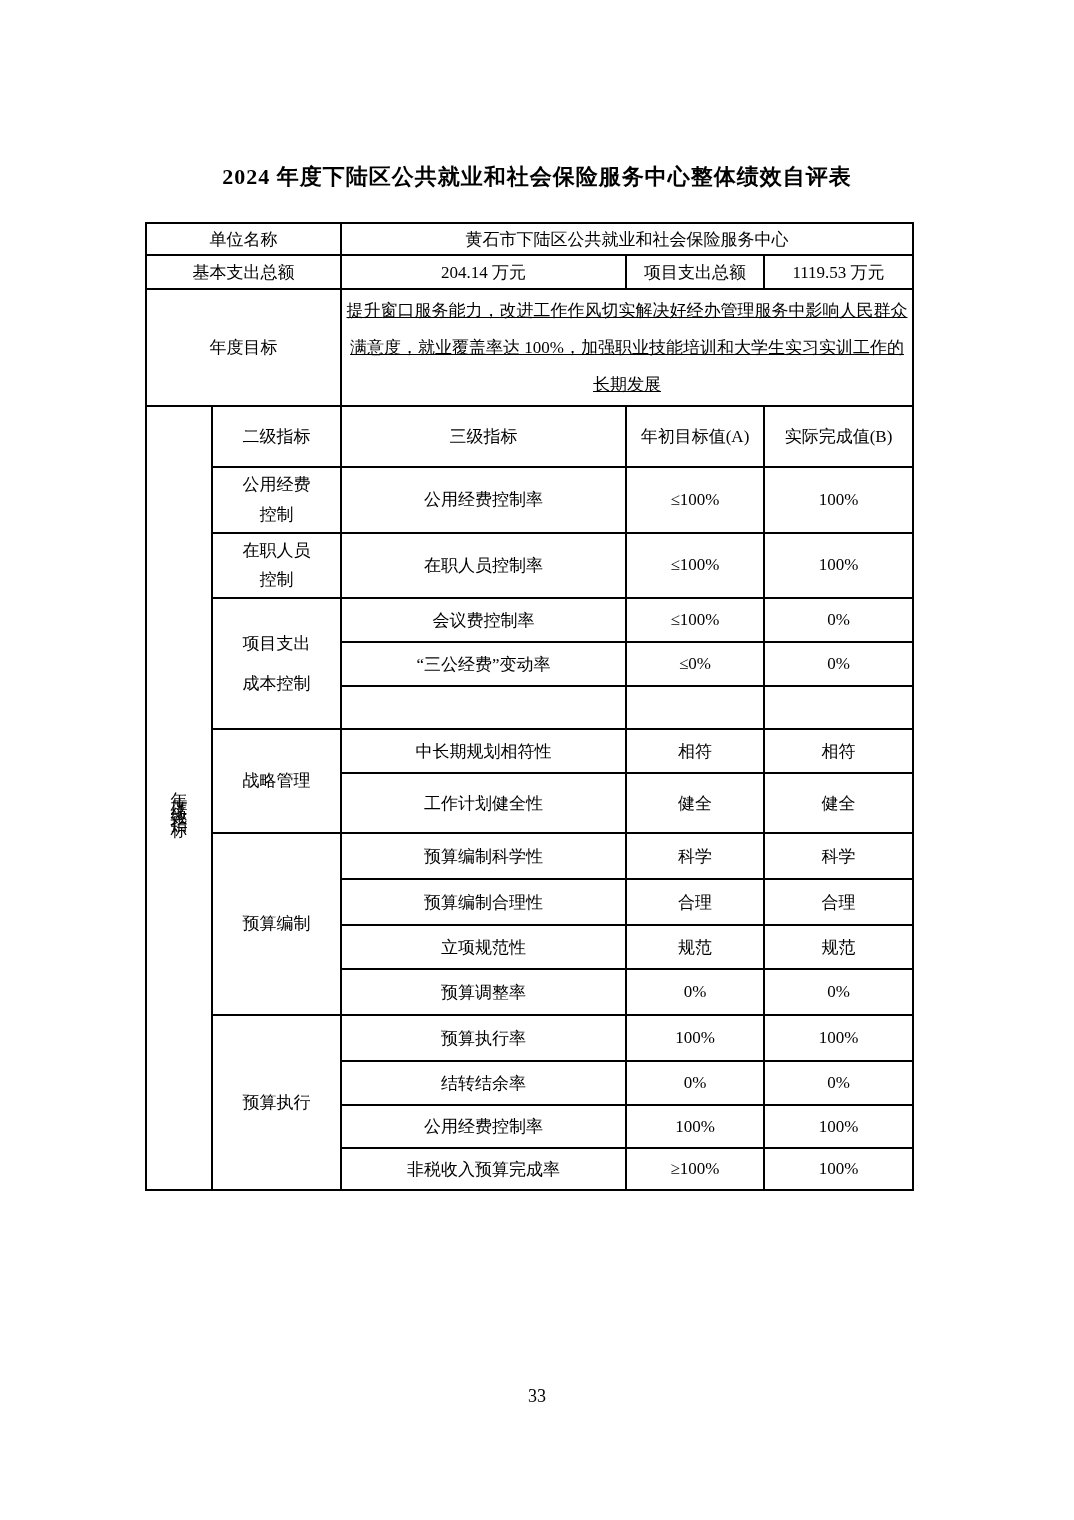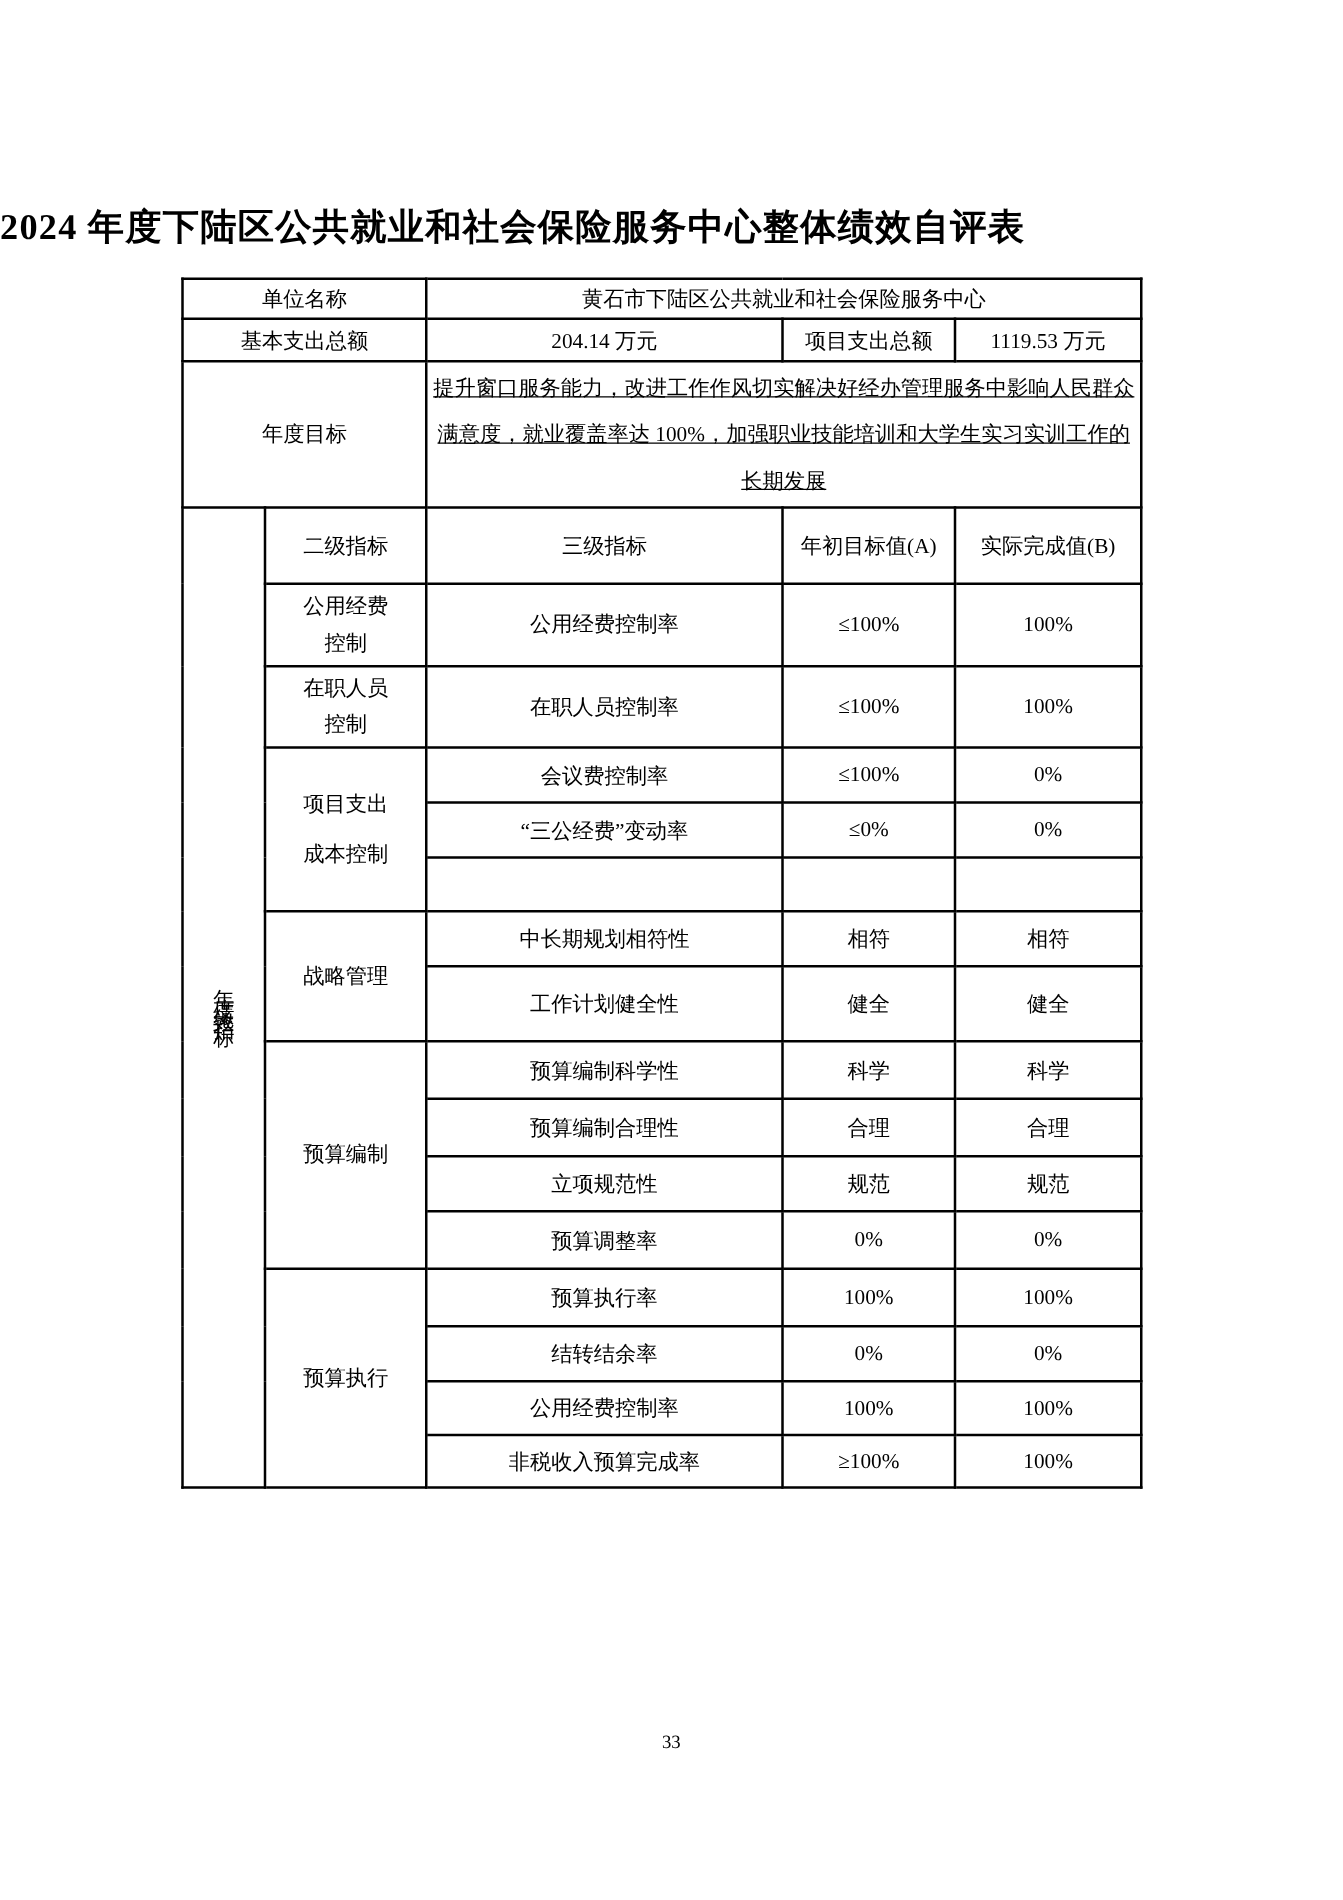"2024 年度下陆区公共就业和社会保险服务中心整体绩效自评表" .doc-title { font-size: 29px -> 22px; text-align: none -> center }
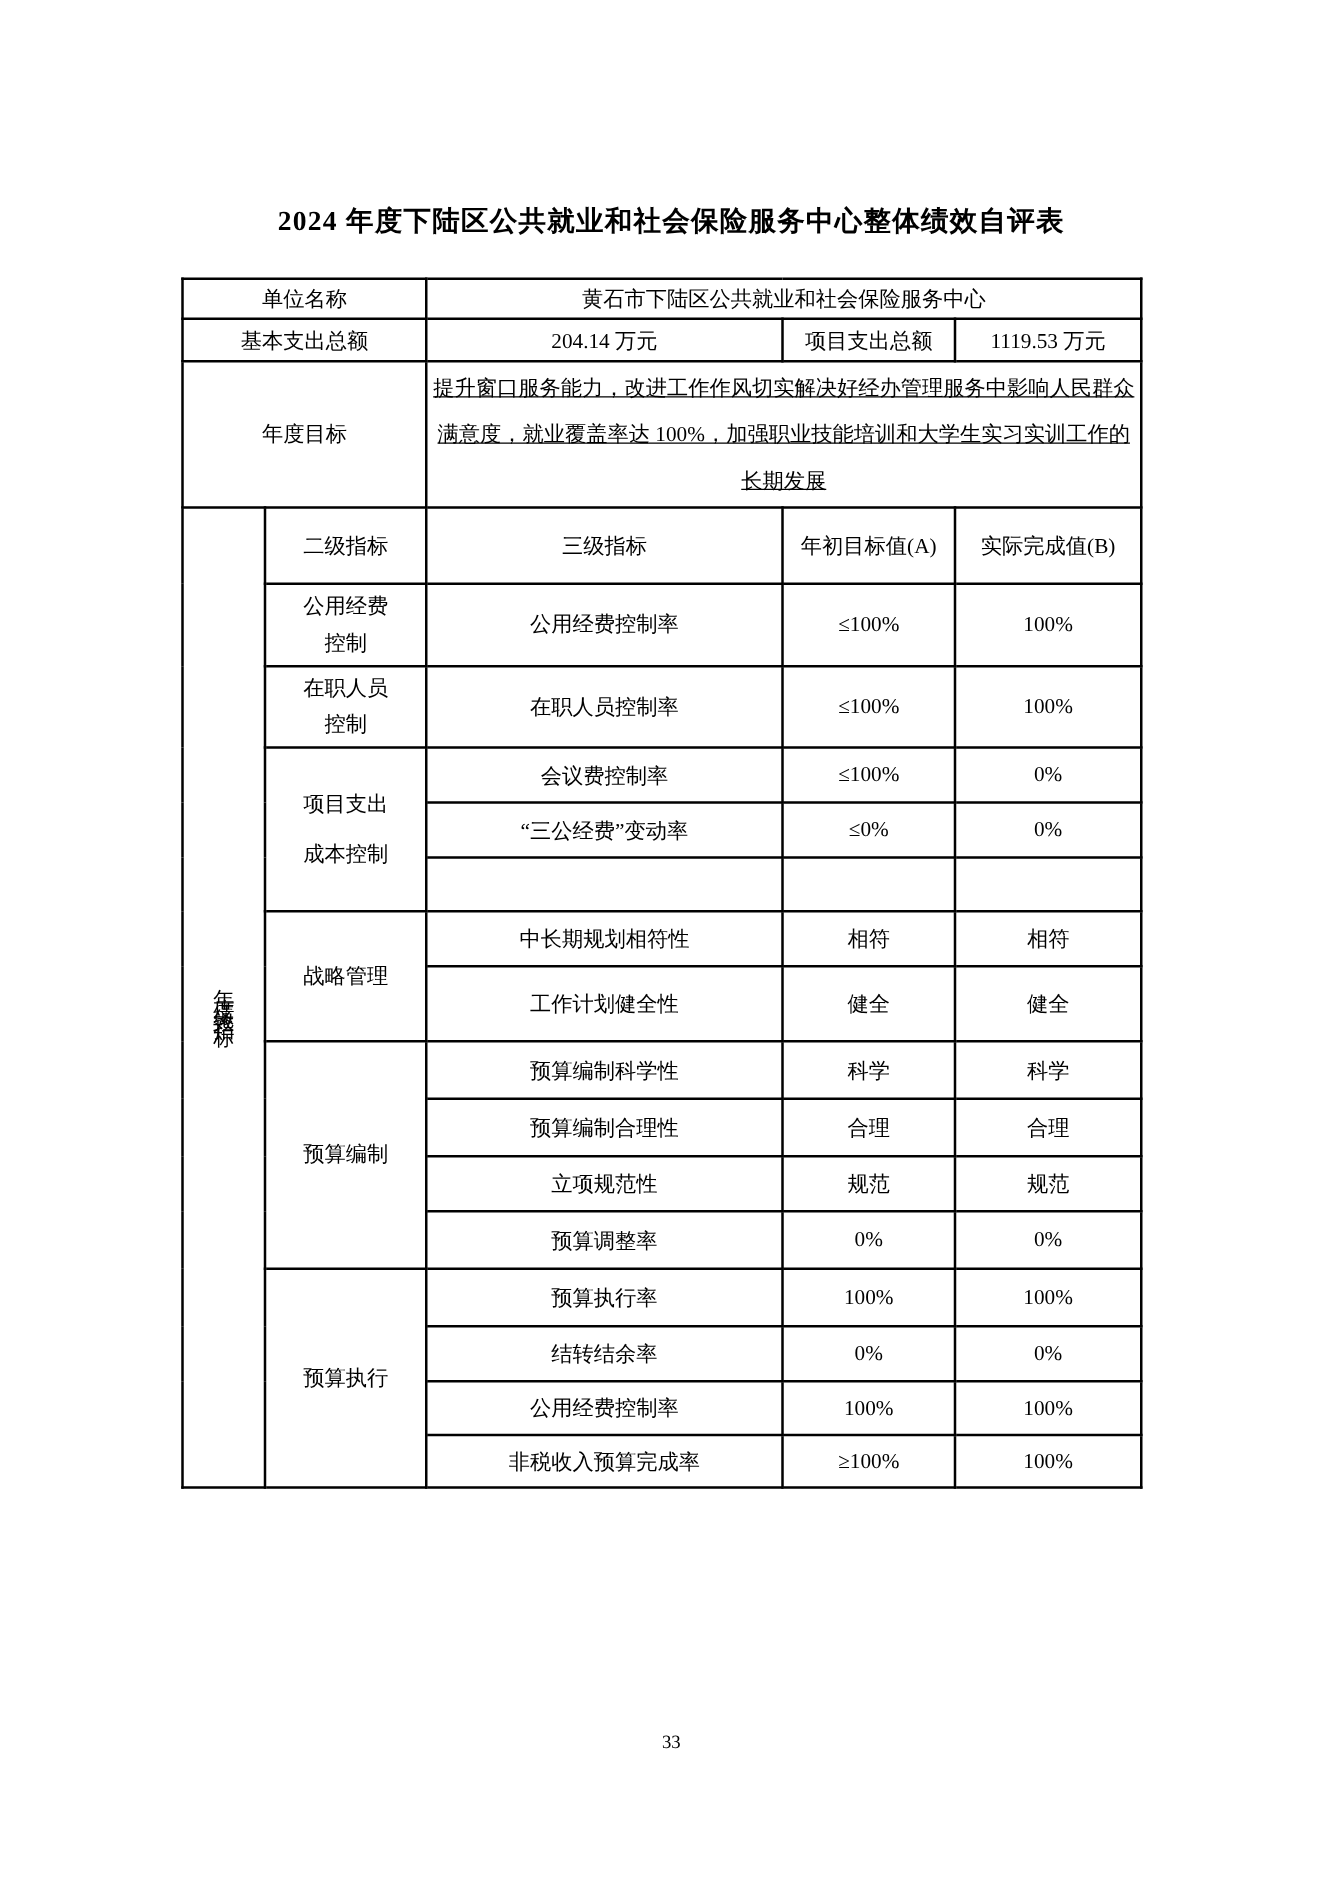"33" .page-number { font-size: 15px -> 18px }
